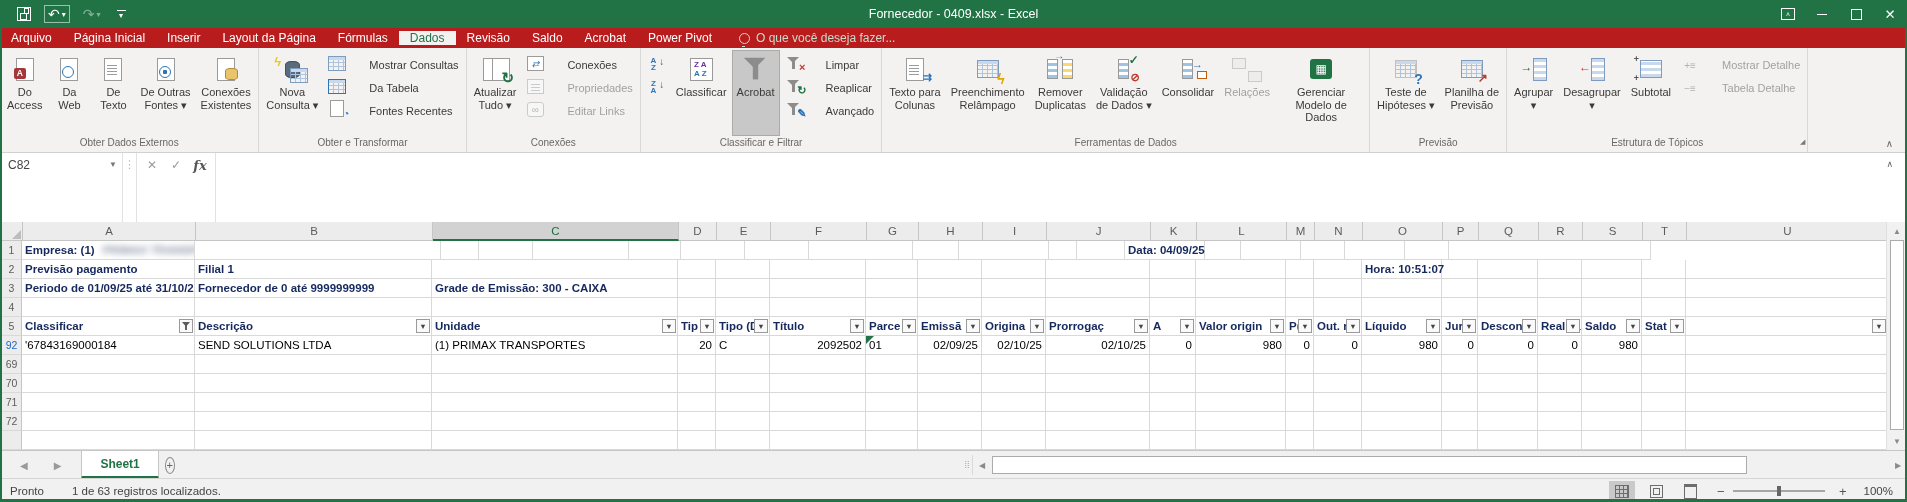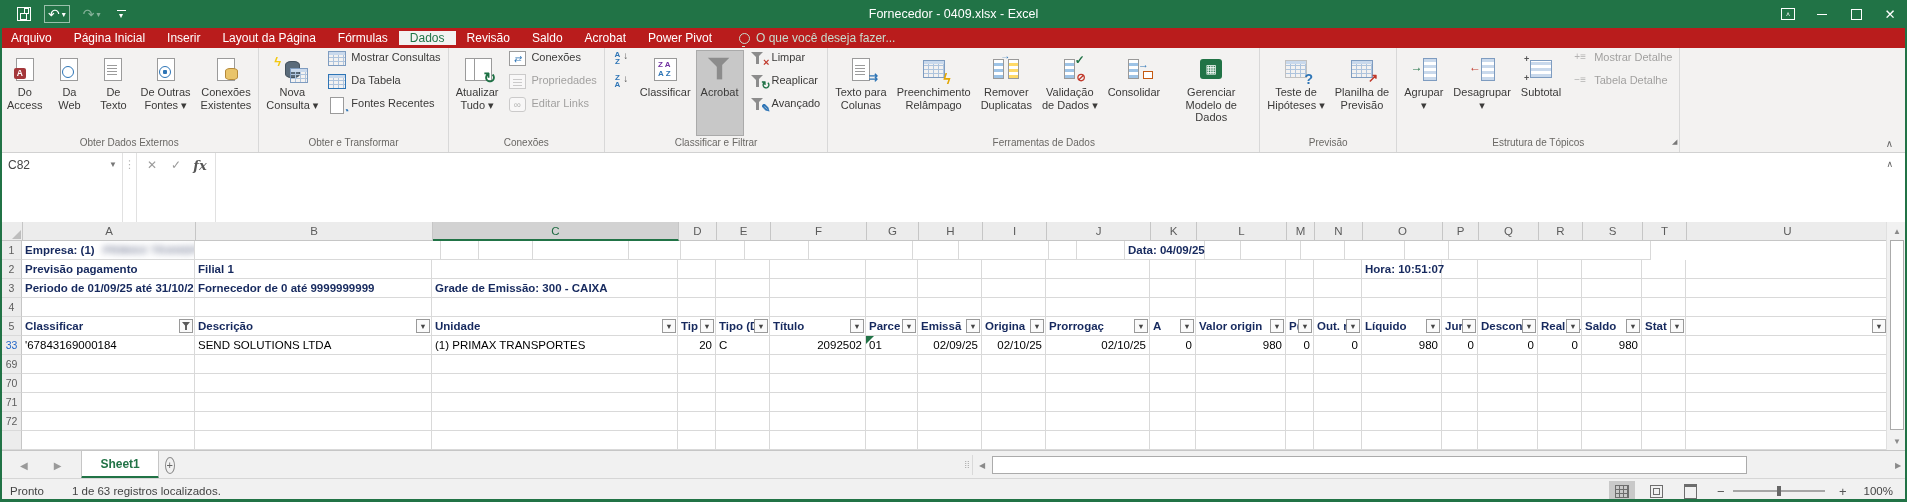"Mostrar Consultas" .rsmall { align-items: flex-start -> flex-end; gap: 5px -> 23px }
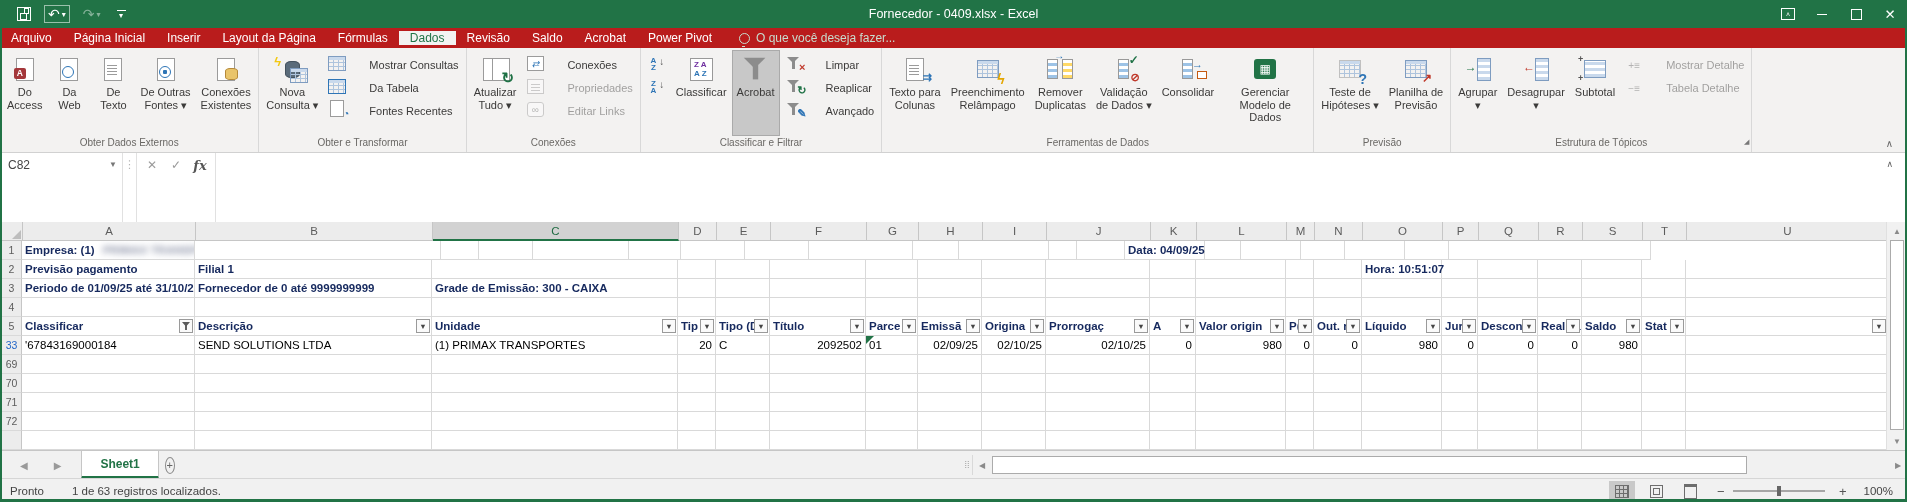"Relações" button.rbig { html: none -> <button> <span> <span> <b></b> <b></b> </span> </span> <span>Relações</span> </button> }
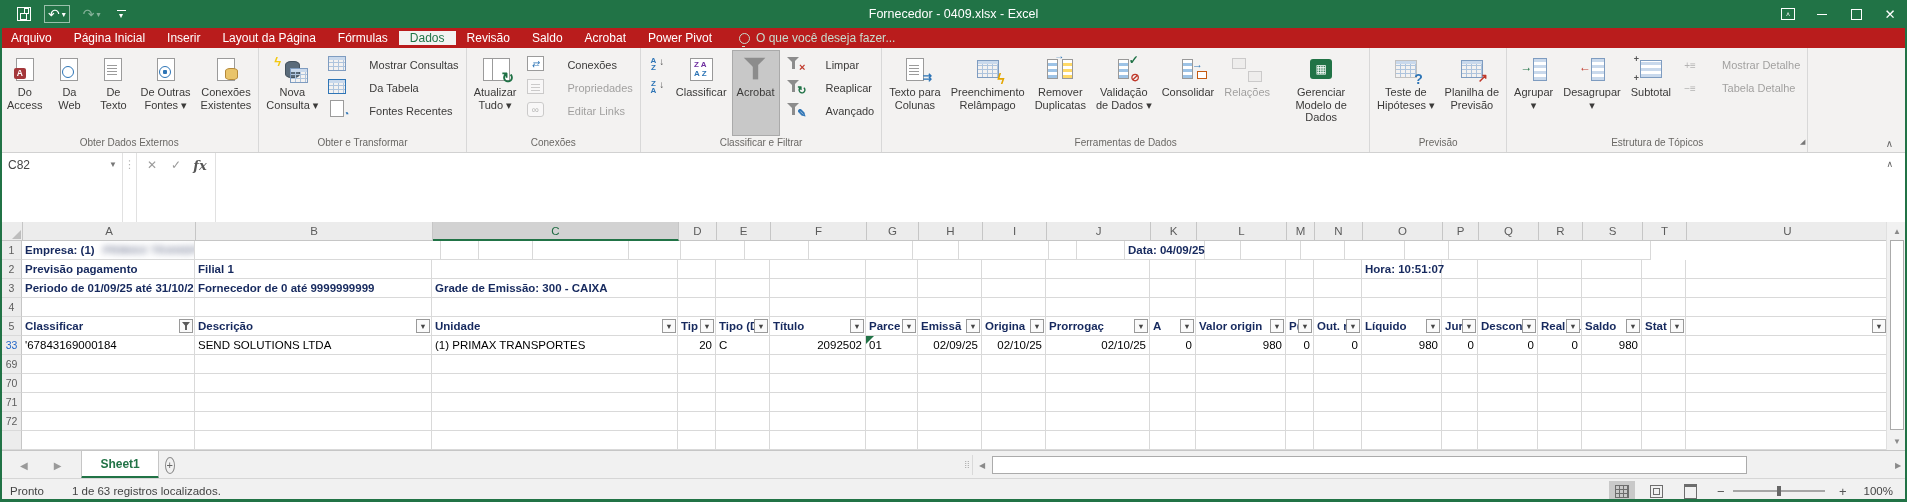"33" div.gut { text: 33 -> 92 }
